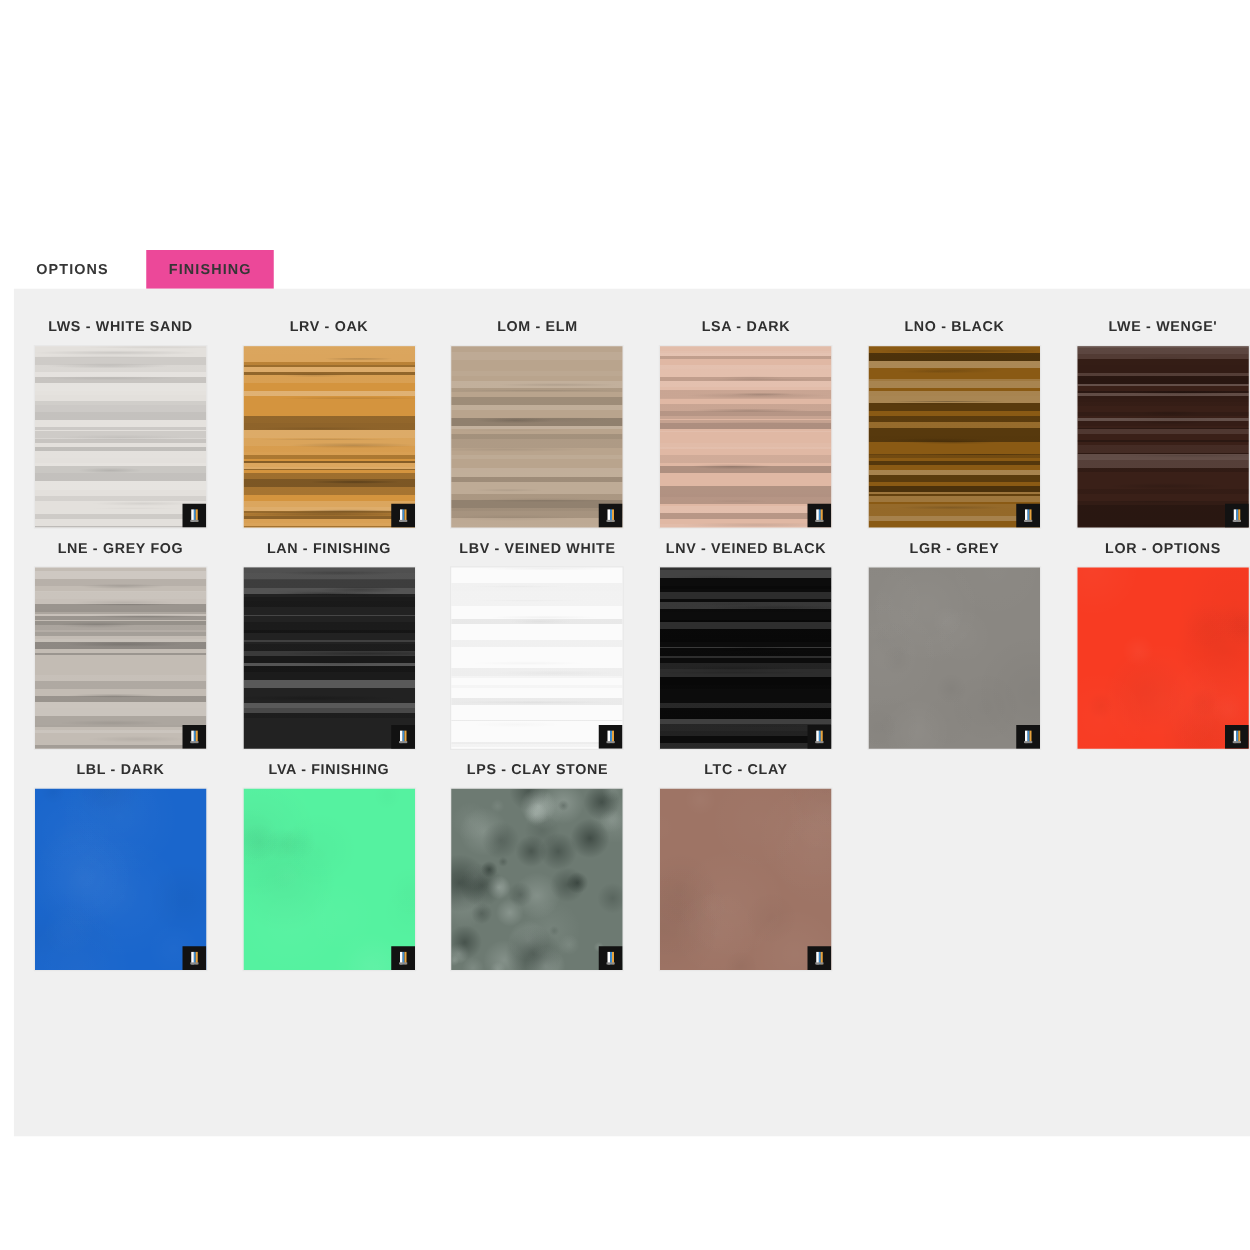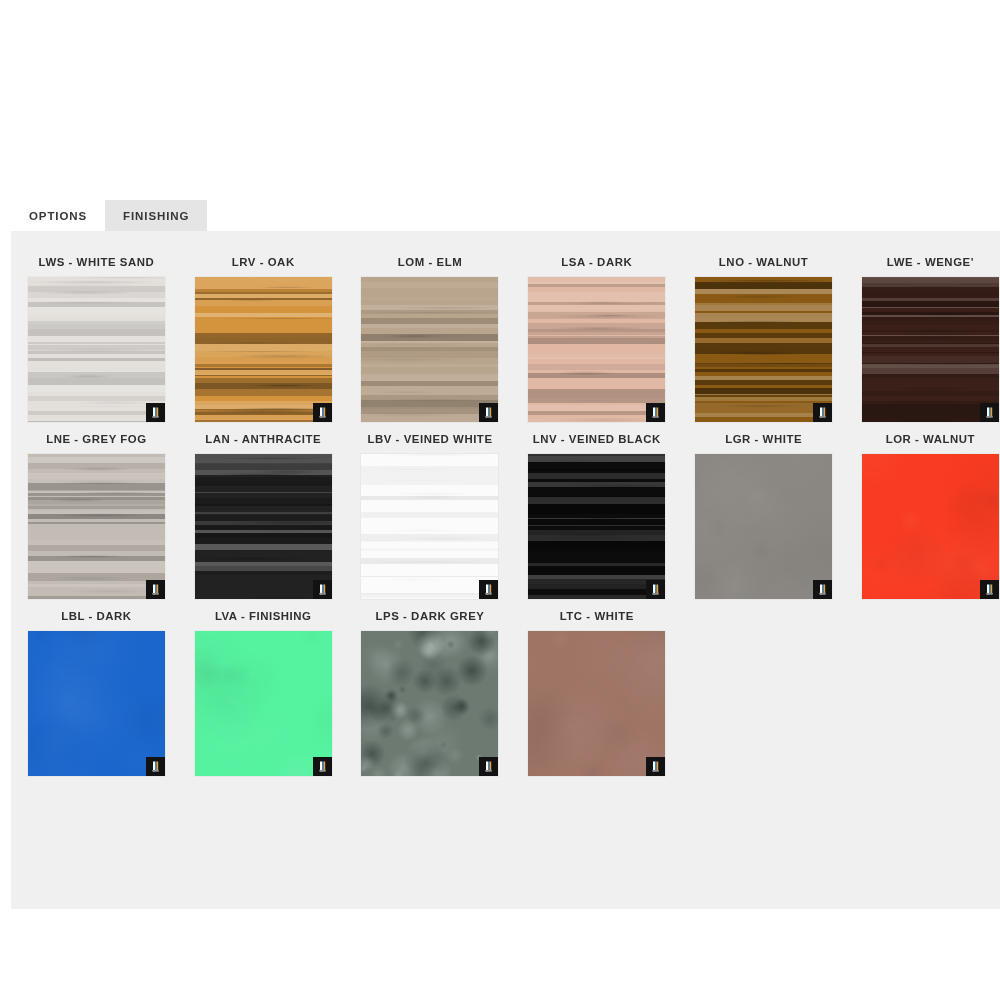"FINISHING" .tab.active { background: #e5e5e5 -> #ec4899; margin-left: none -> 12px }
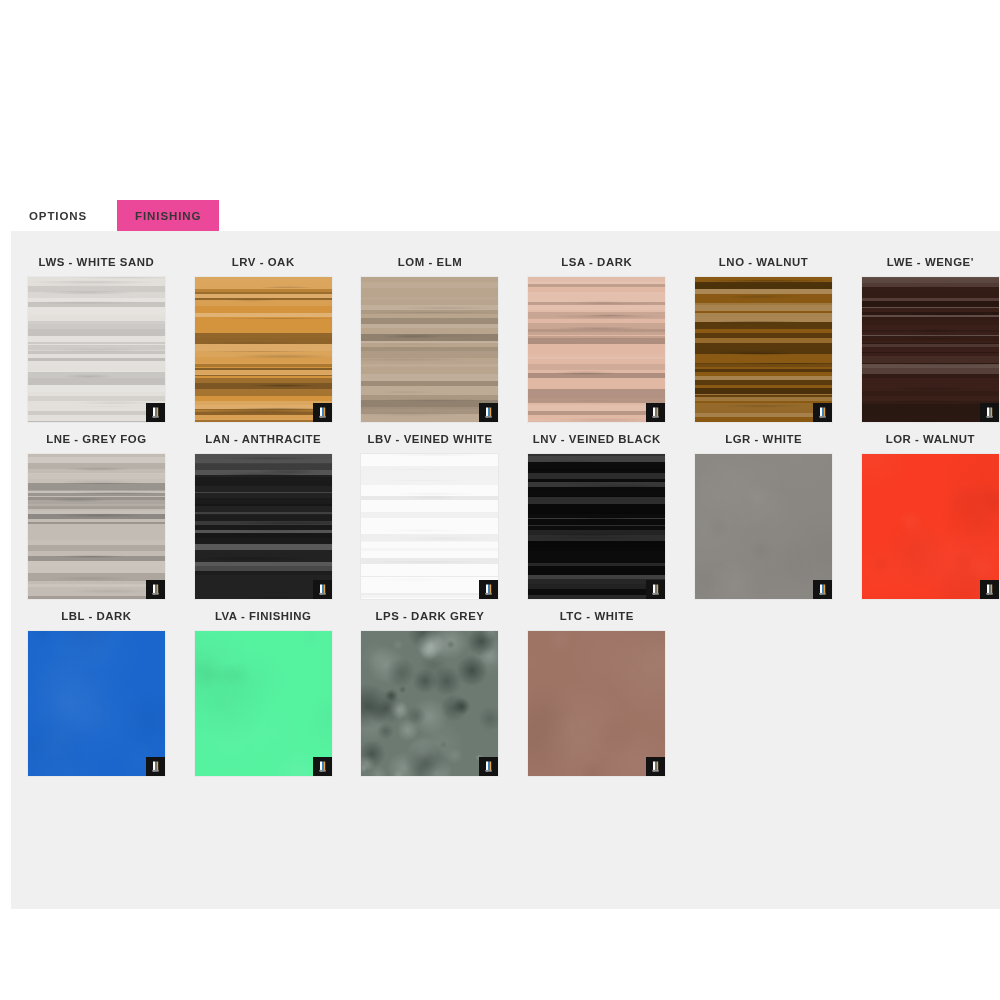"LNO - WALNUT" div.cell-label { text: WALNUT -> BLACK }
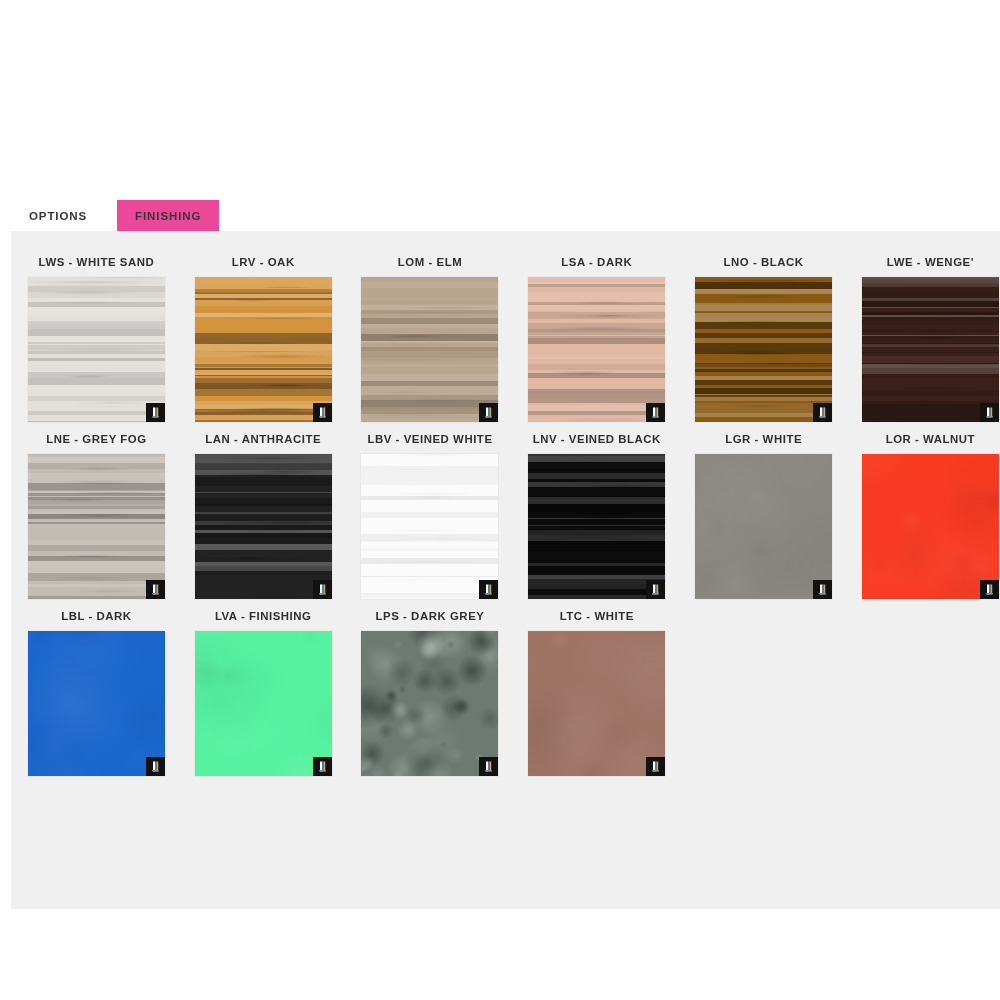"LAN - ANTHRACITE" div.cell-label { text: ANTHRACITE -> FINISHING }
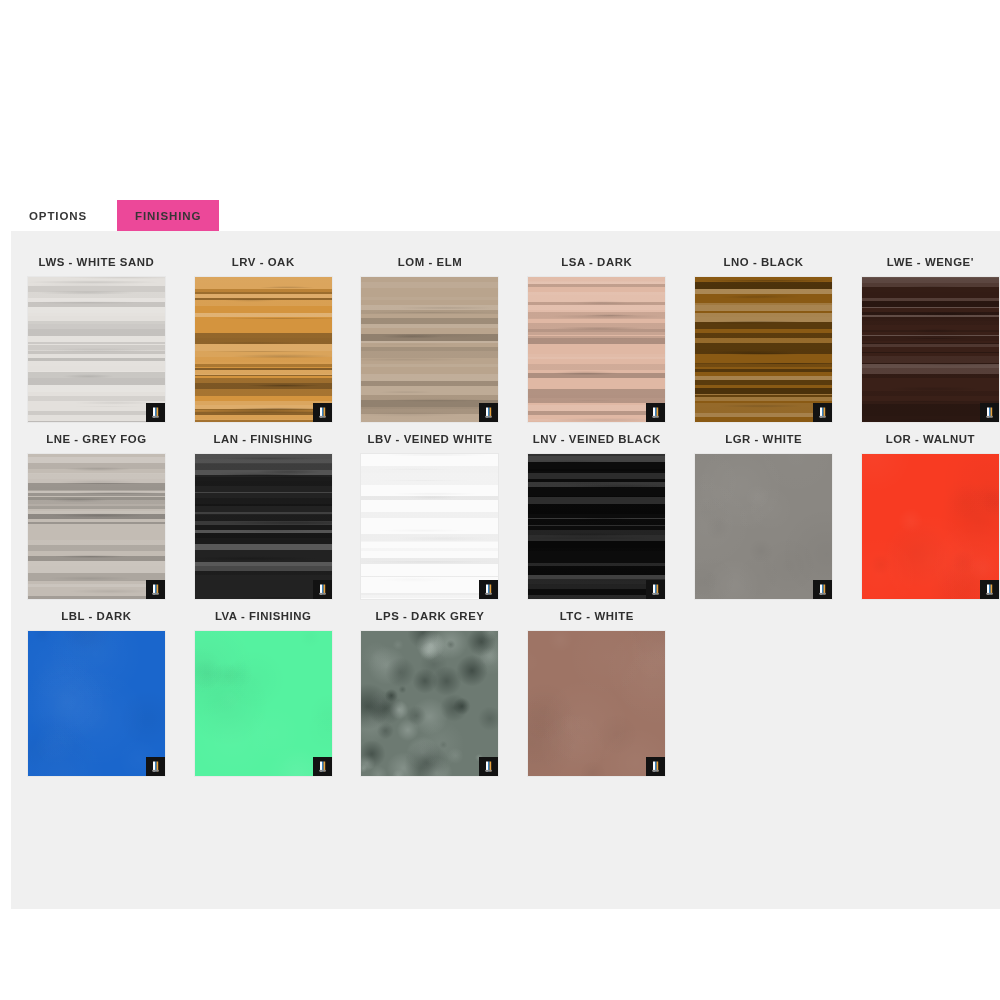"LGR - WHITE" div.cell-label { text: WHITE -> GREY }
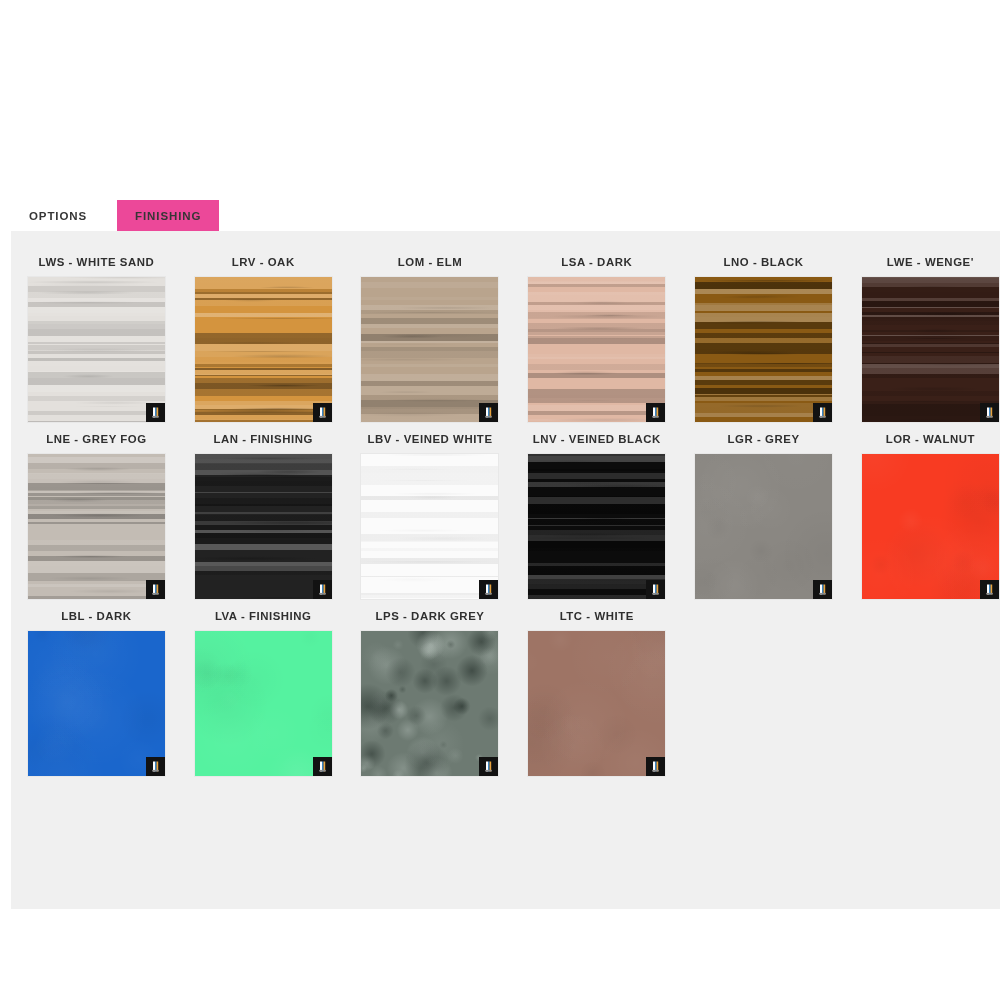"LOR - WALNUT" div.cell-label { text: WALNUT -> OPTIONS }
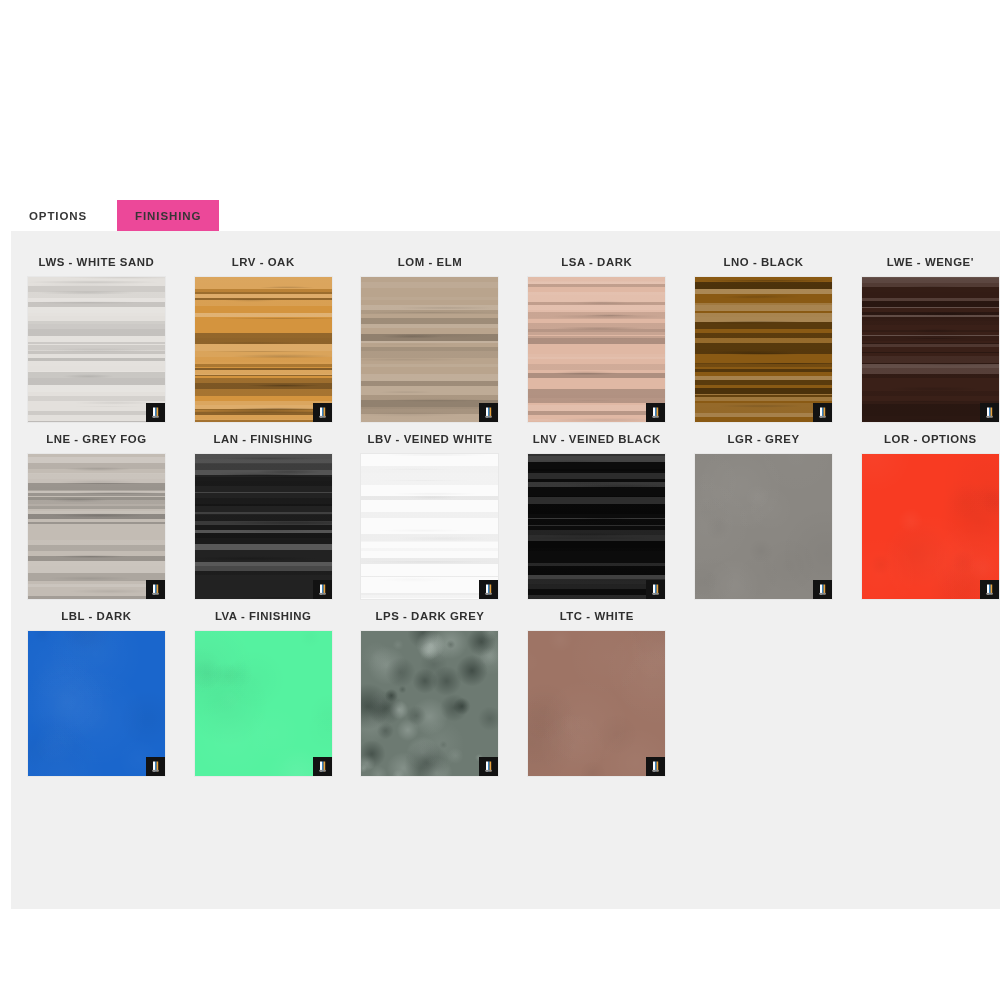"LPS - DARK GREY" div.cell-label { text: DARK GREY -> CLAY STONE }
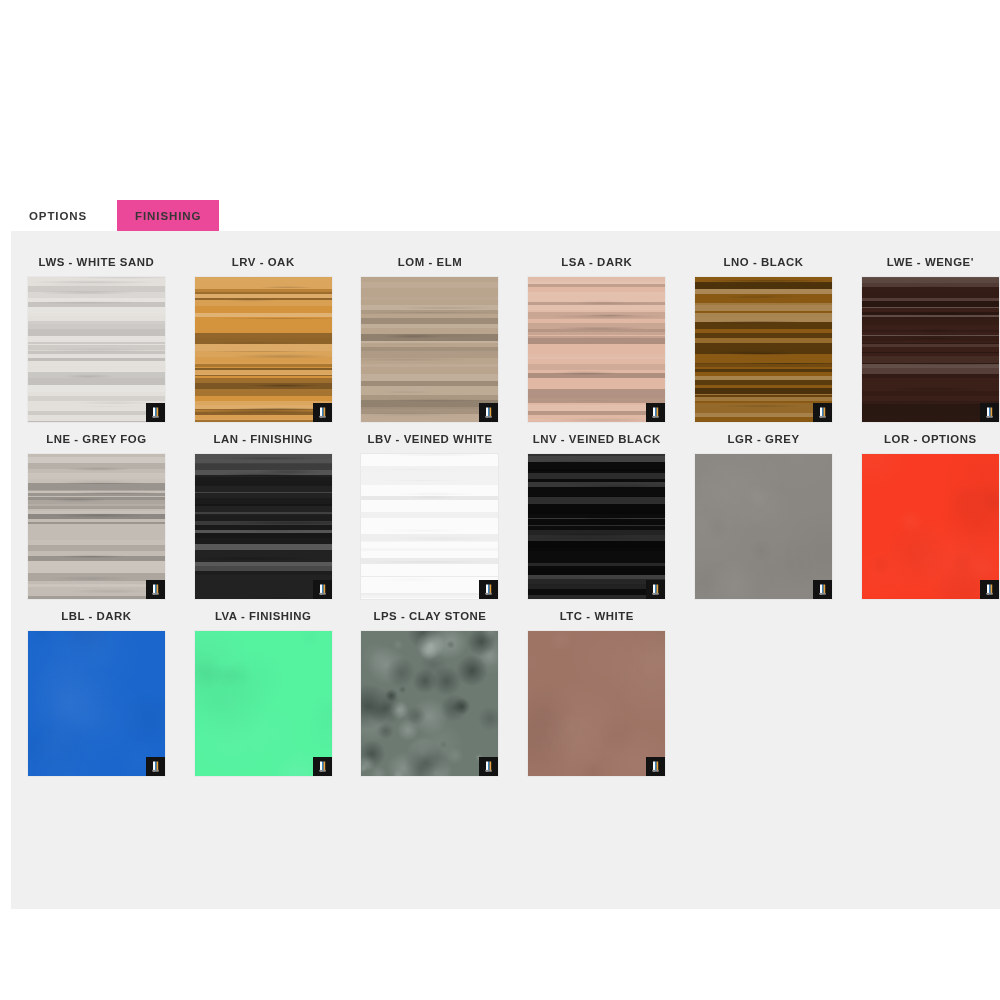"LTC - WHITE" div.cell-label { text: WHITE -> CLAY }
